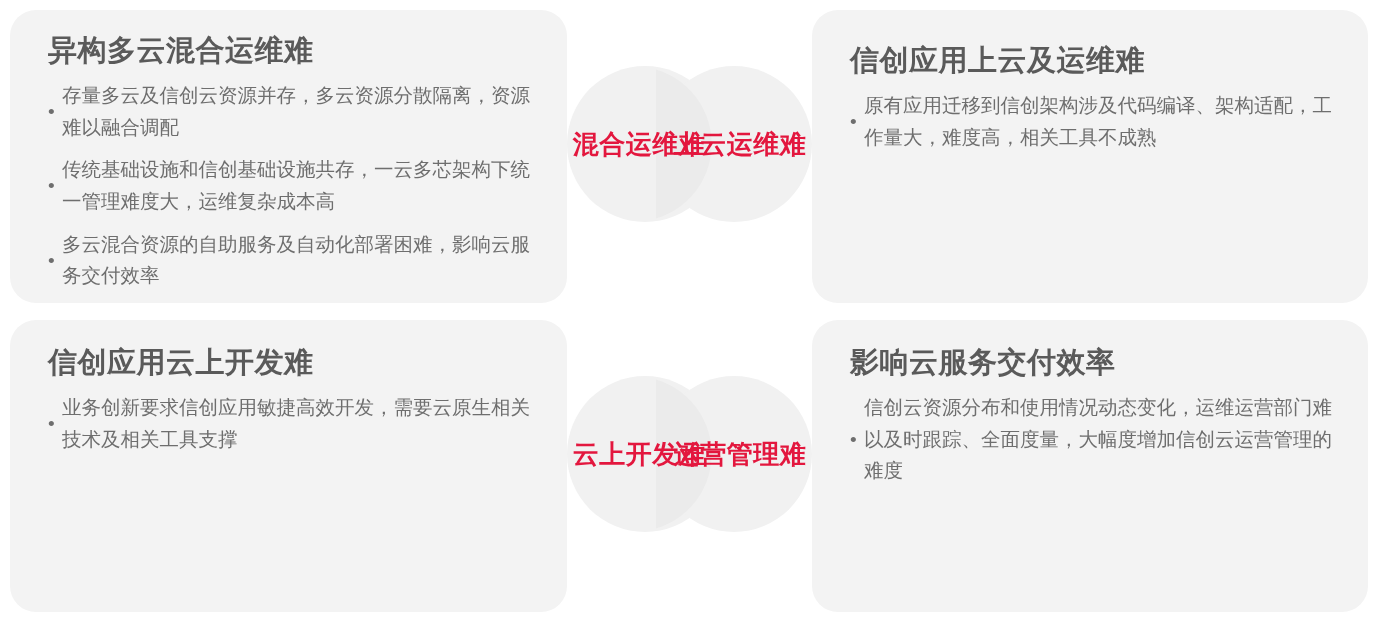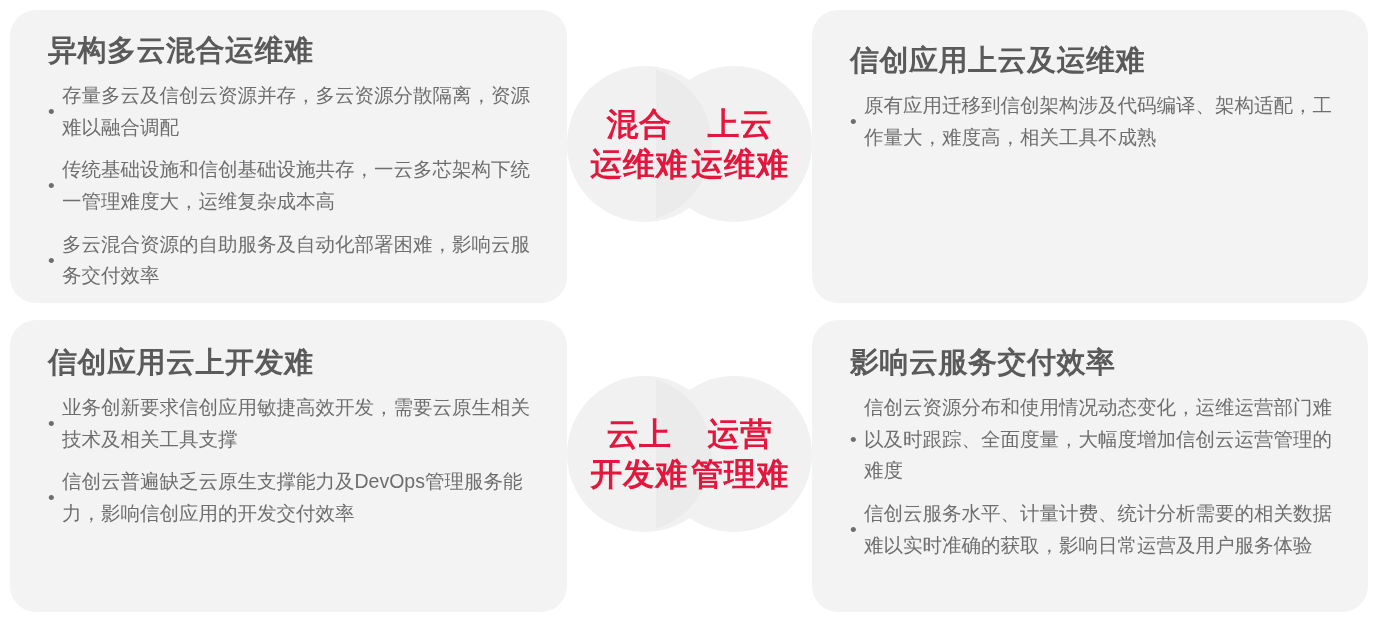"混合" .venn-label { flex-direction: column -> none; font-size: 32px -> 26px }
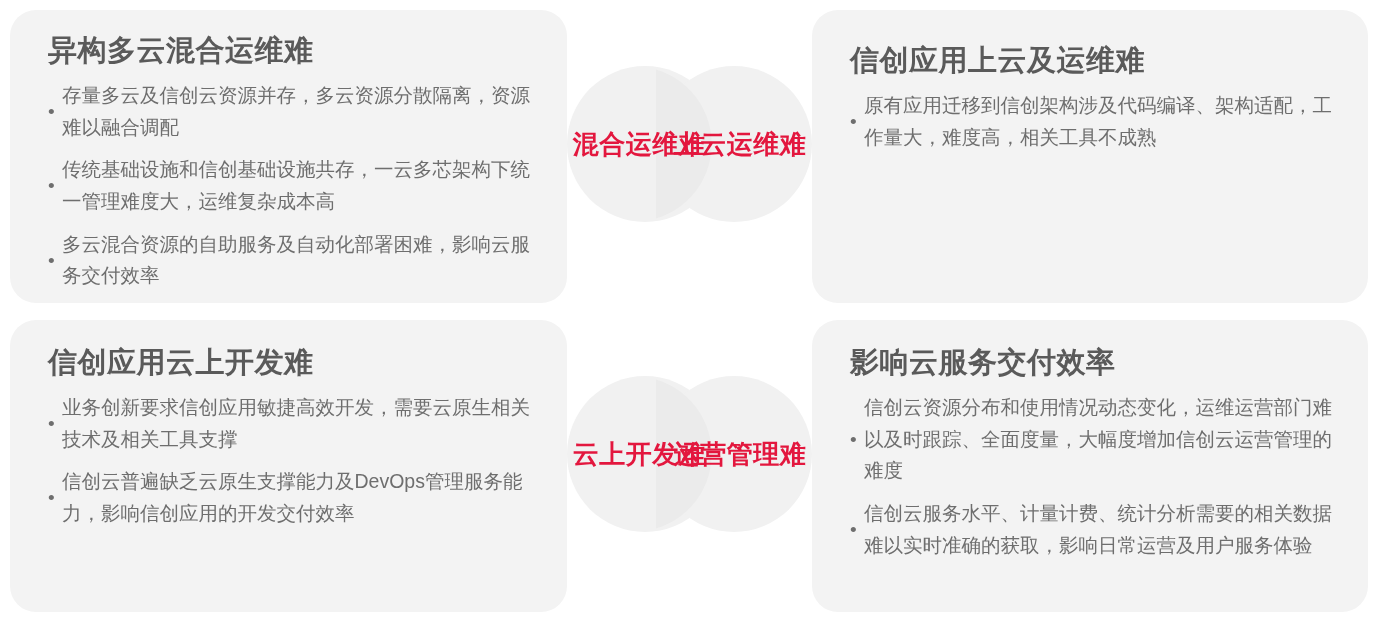"信创云普遍缺乏云原生支撑能力及DevOps管理服务能力，影响信创应用的开发交付效" li.bullet { html: <li> <span></span> <span>信创云普遍缺乏云原生支撑能力及DevOps管理服务能力，影响信创应用的开发交付效率</span> </li> -> none }
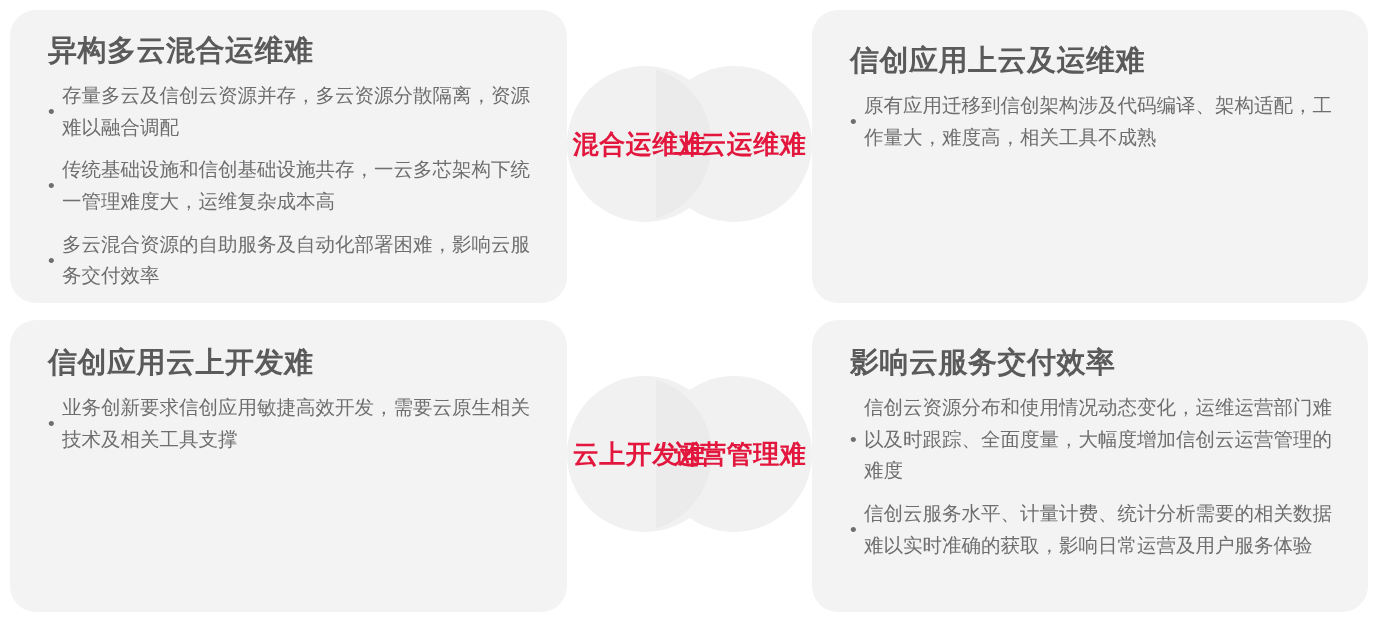"信创云服务水平、计量计费、统计分析需要的相关数据难以实时准确的获取，影响日常运营" li.bullet { html: <li> <span></span> <span>信创云服务水平、计量计费、统计分析需要的相关数据难以实时准确的获取，影响日常运营及用户服务体验</span> </li> -> none }
